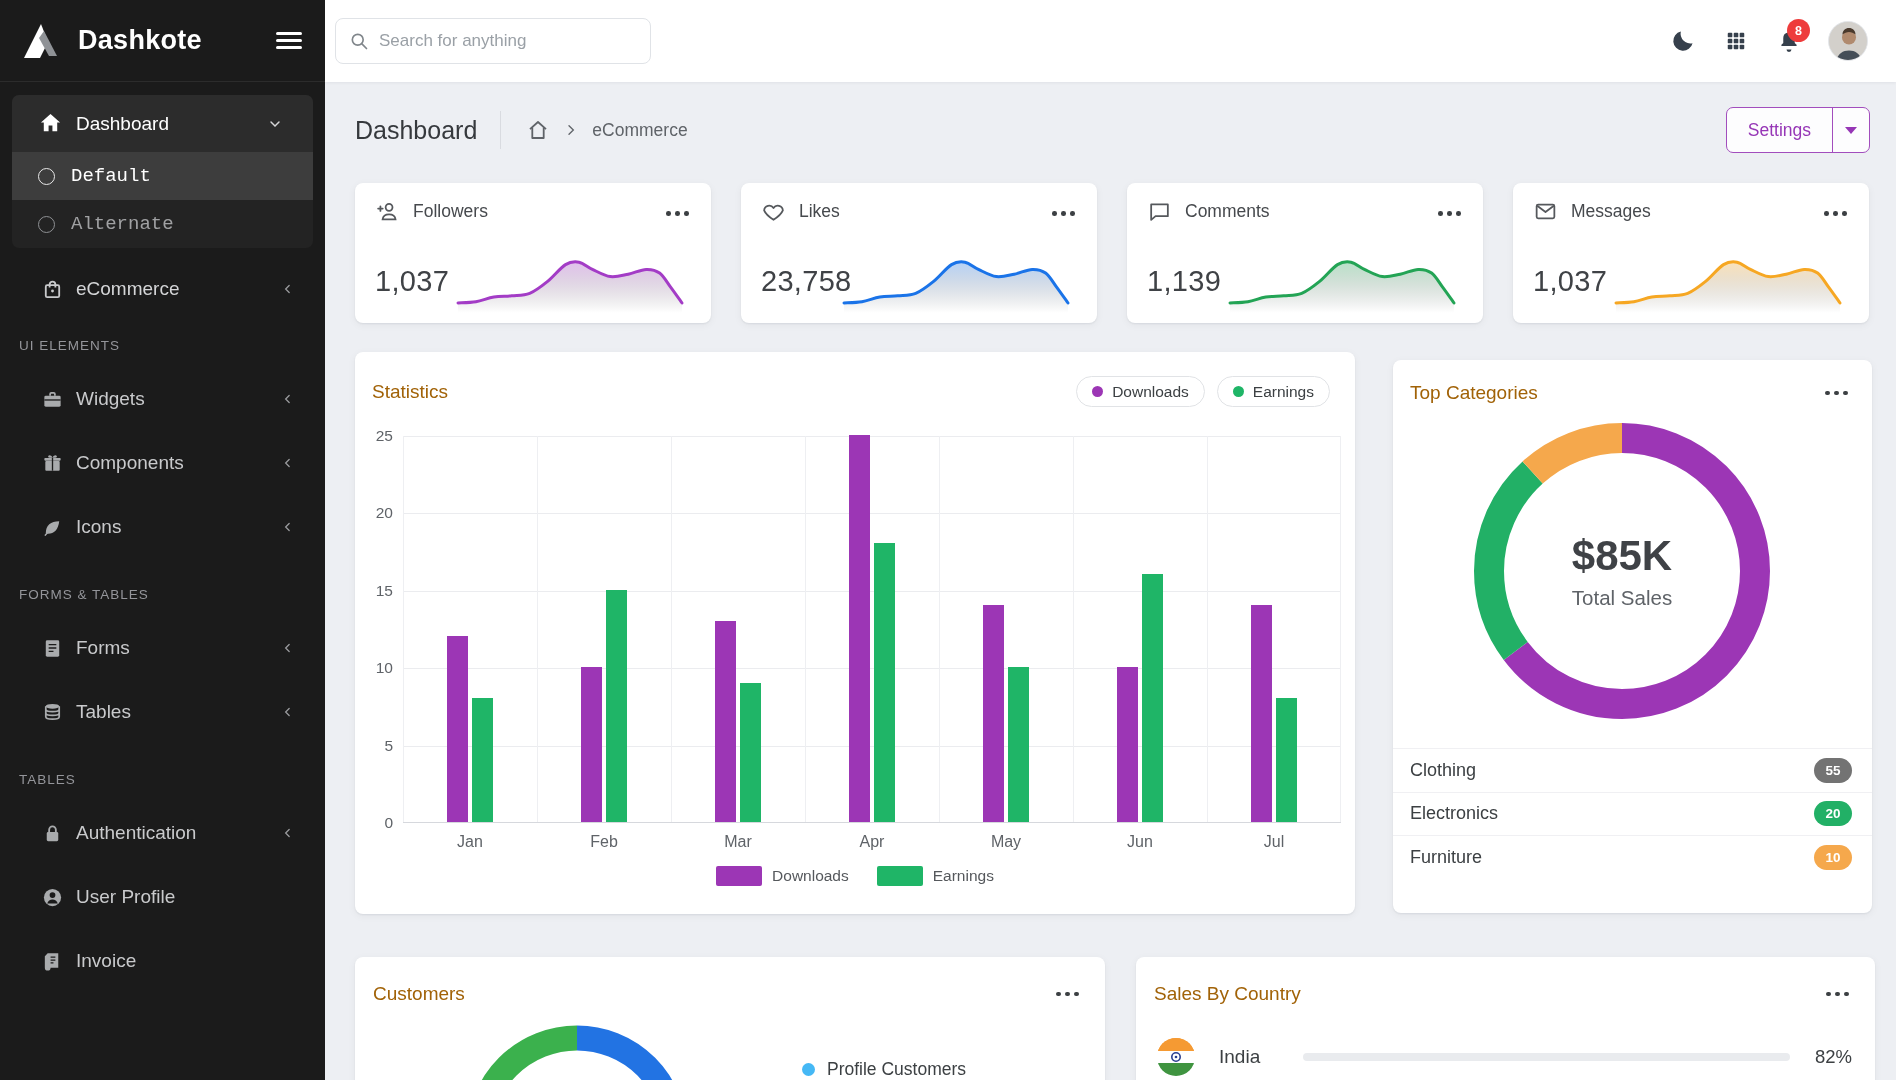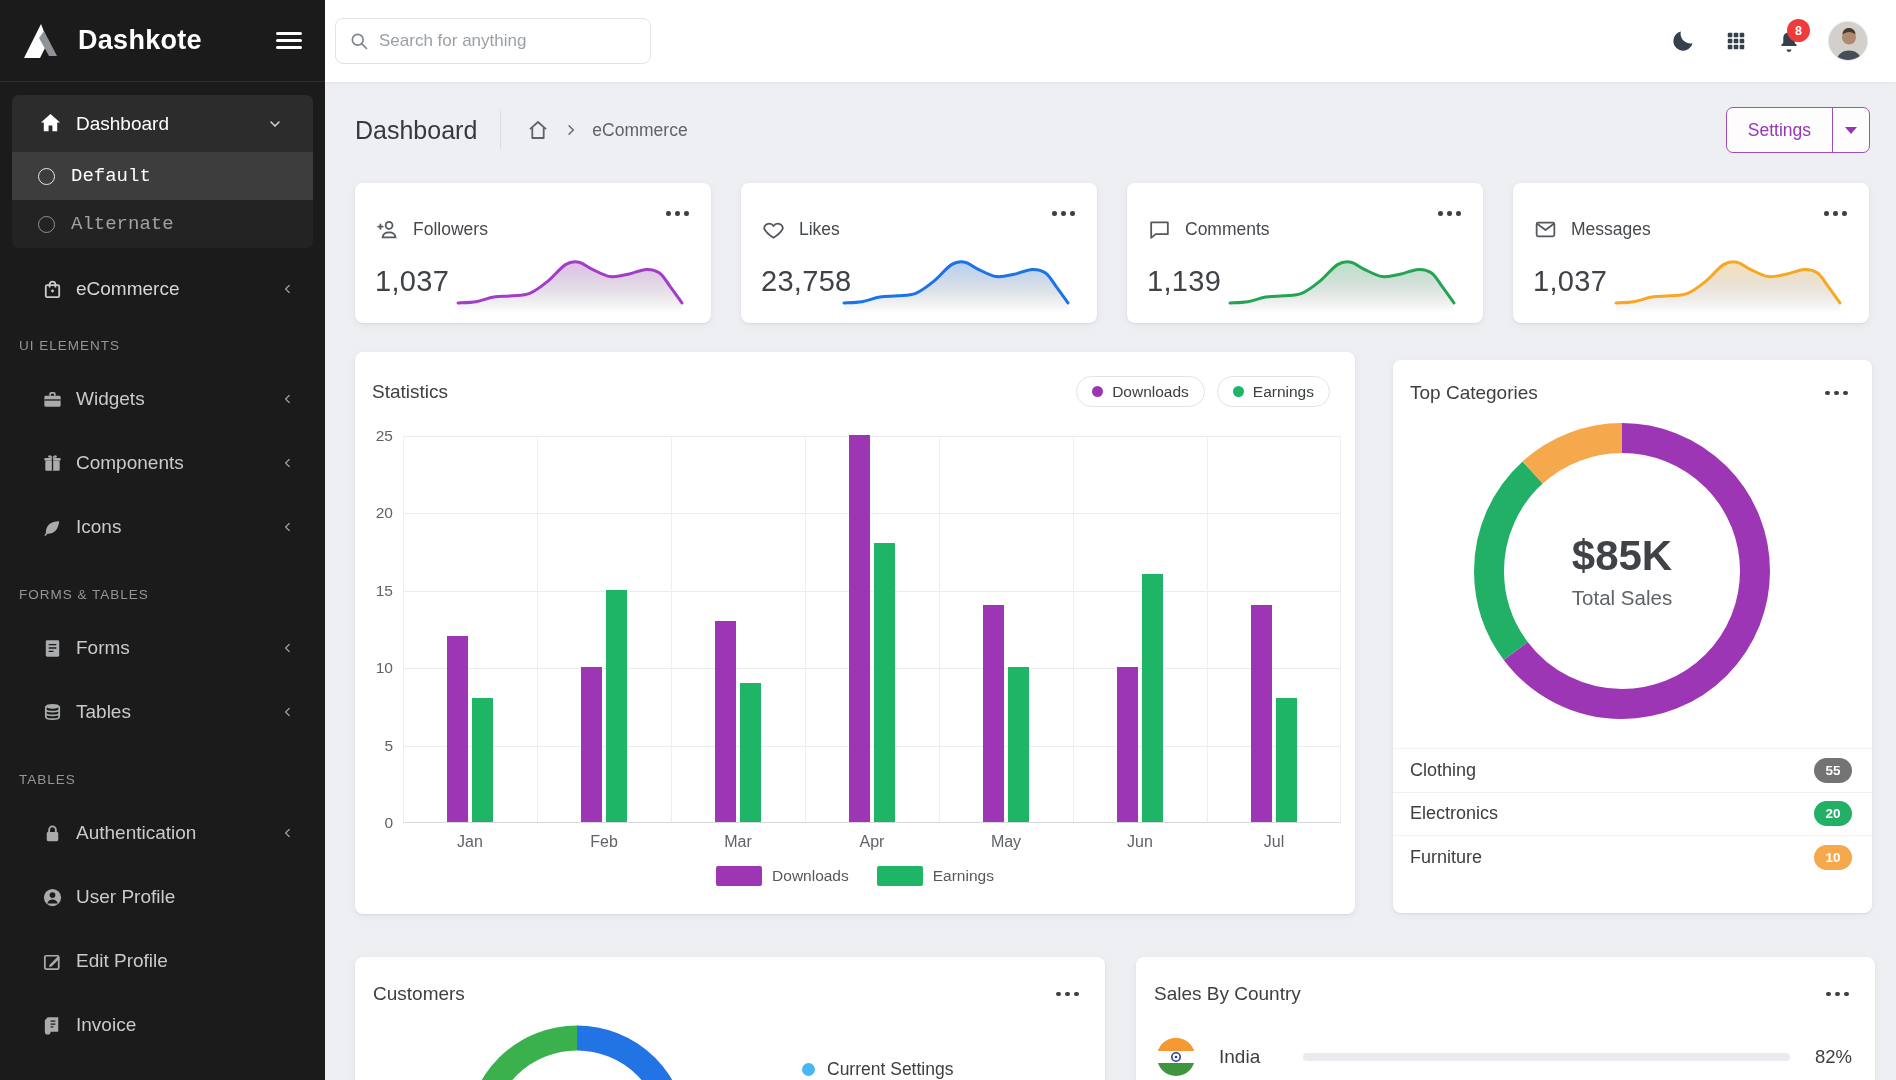"Followers" .sc-head { top: 34px -> 16px }
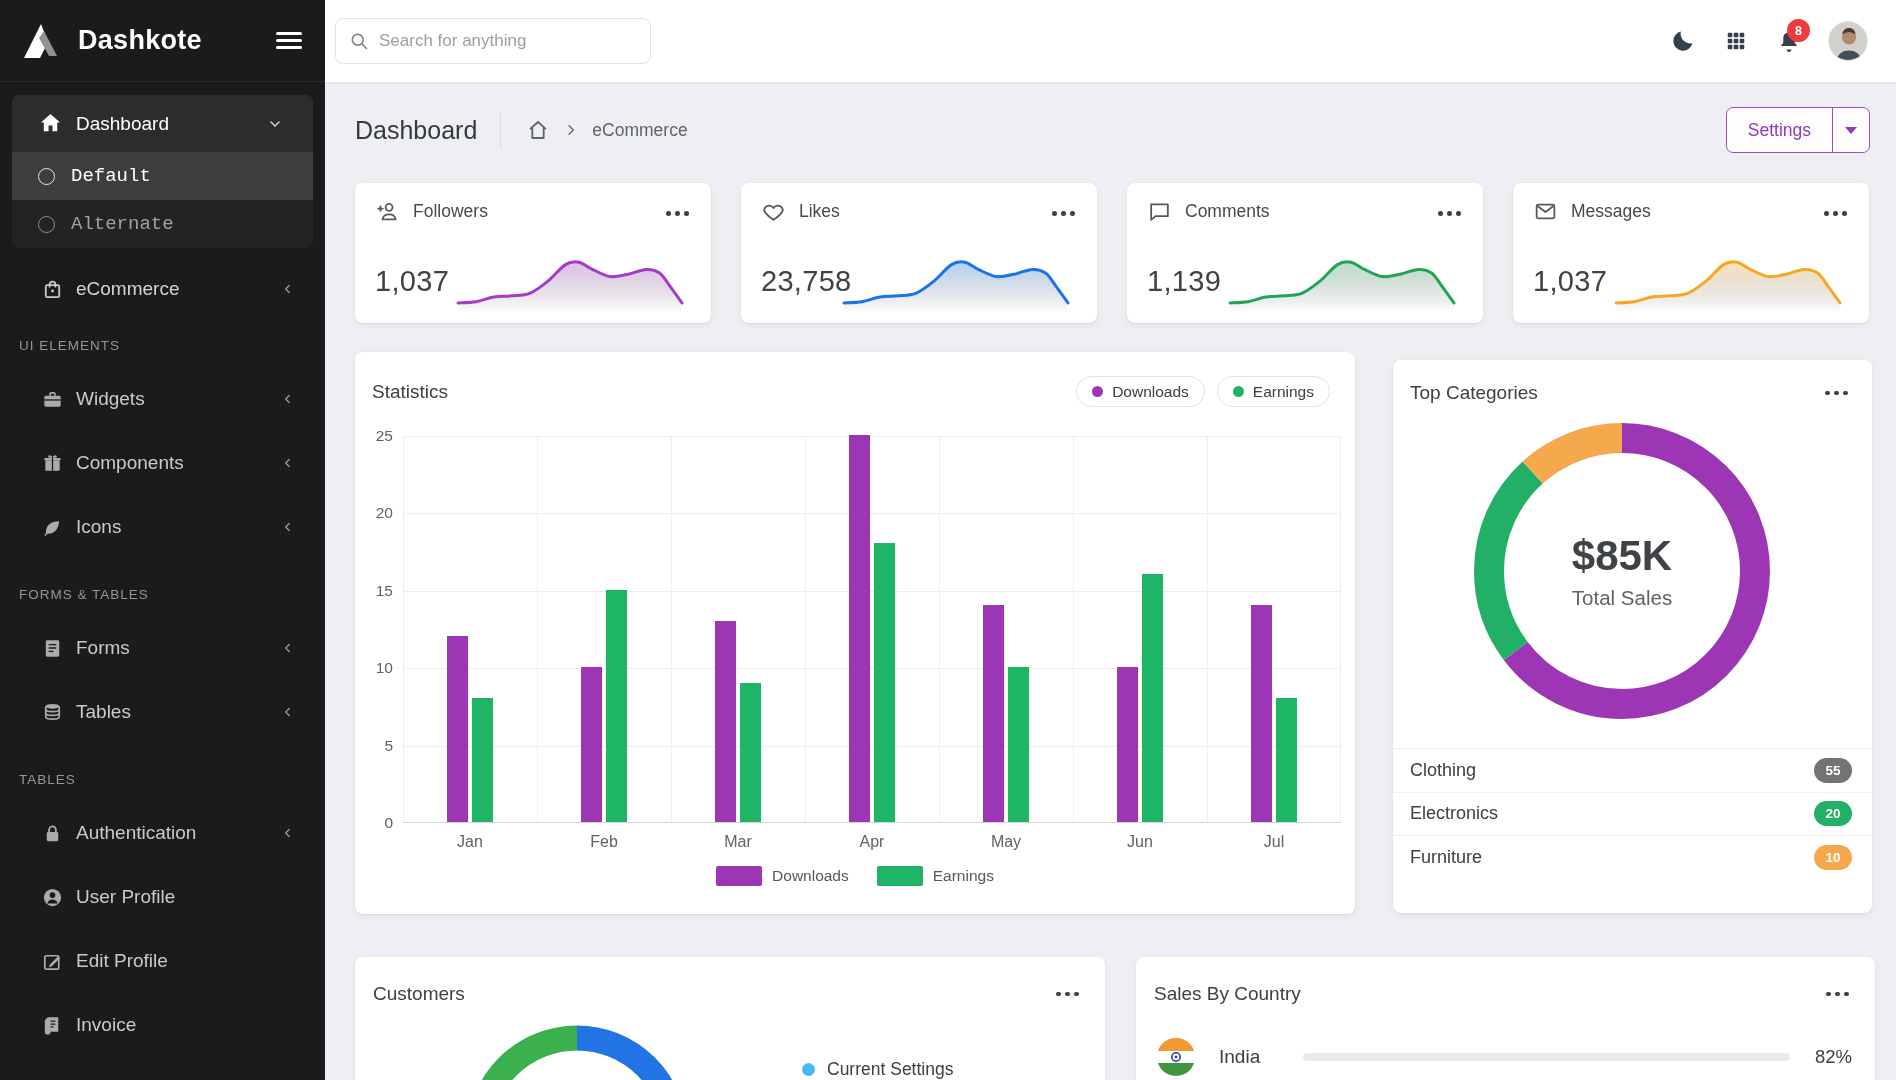"Statistics" .card-title { color: #404040 -> #a16207 }
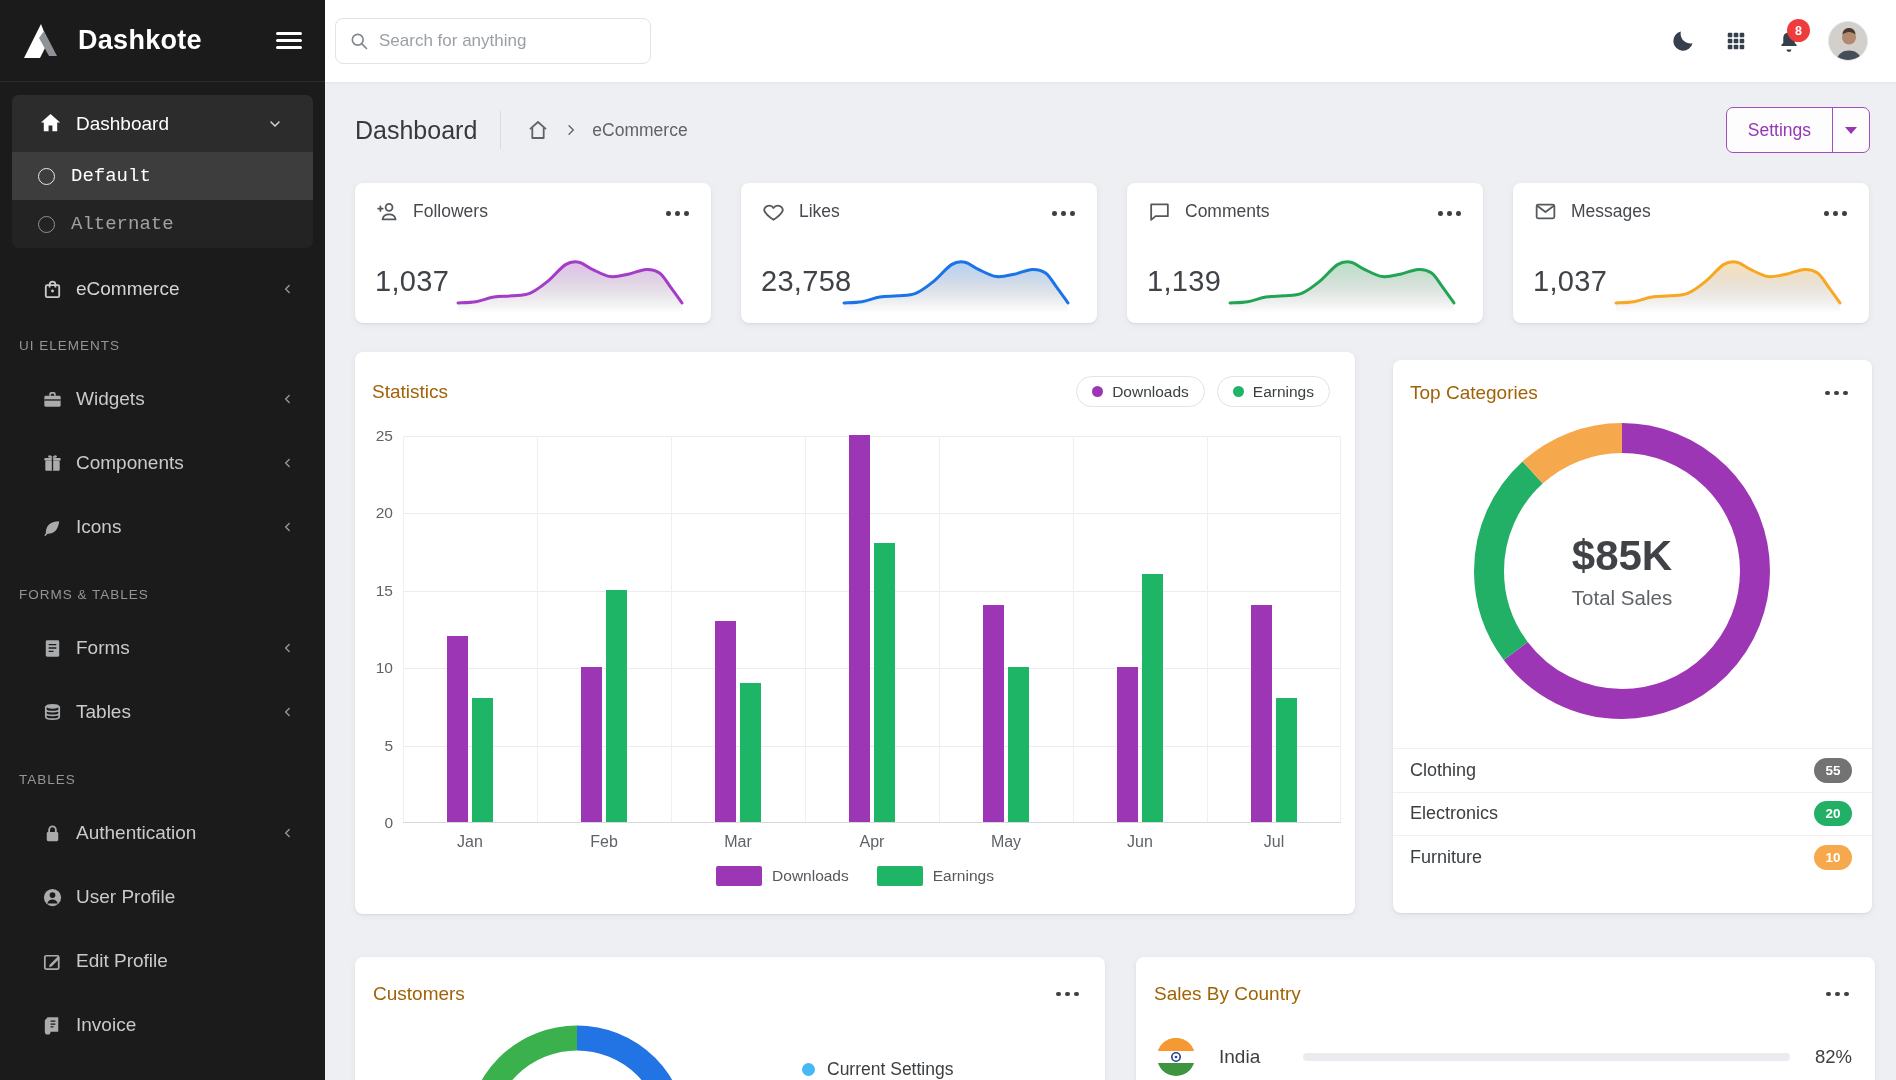"Edit Profile" div.nav-item { html: <div> <span> <svg> <rect></rect> <path></path> </svg> </span> <span>Edit Profile</span> </div> -> none }
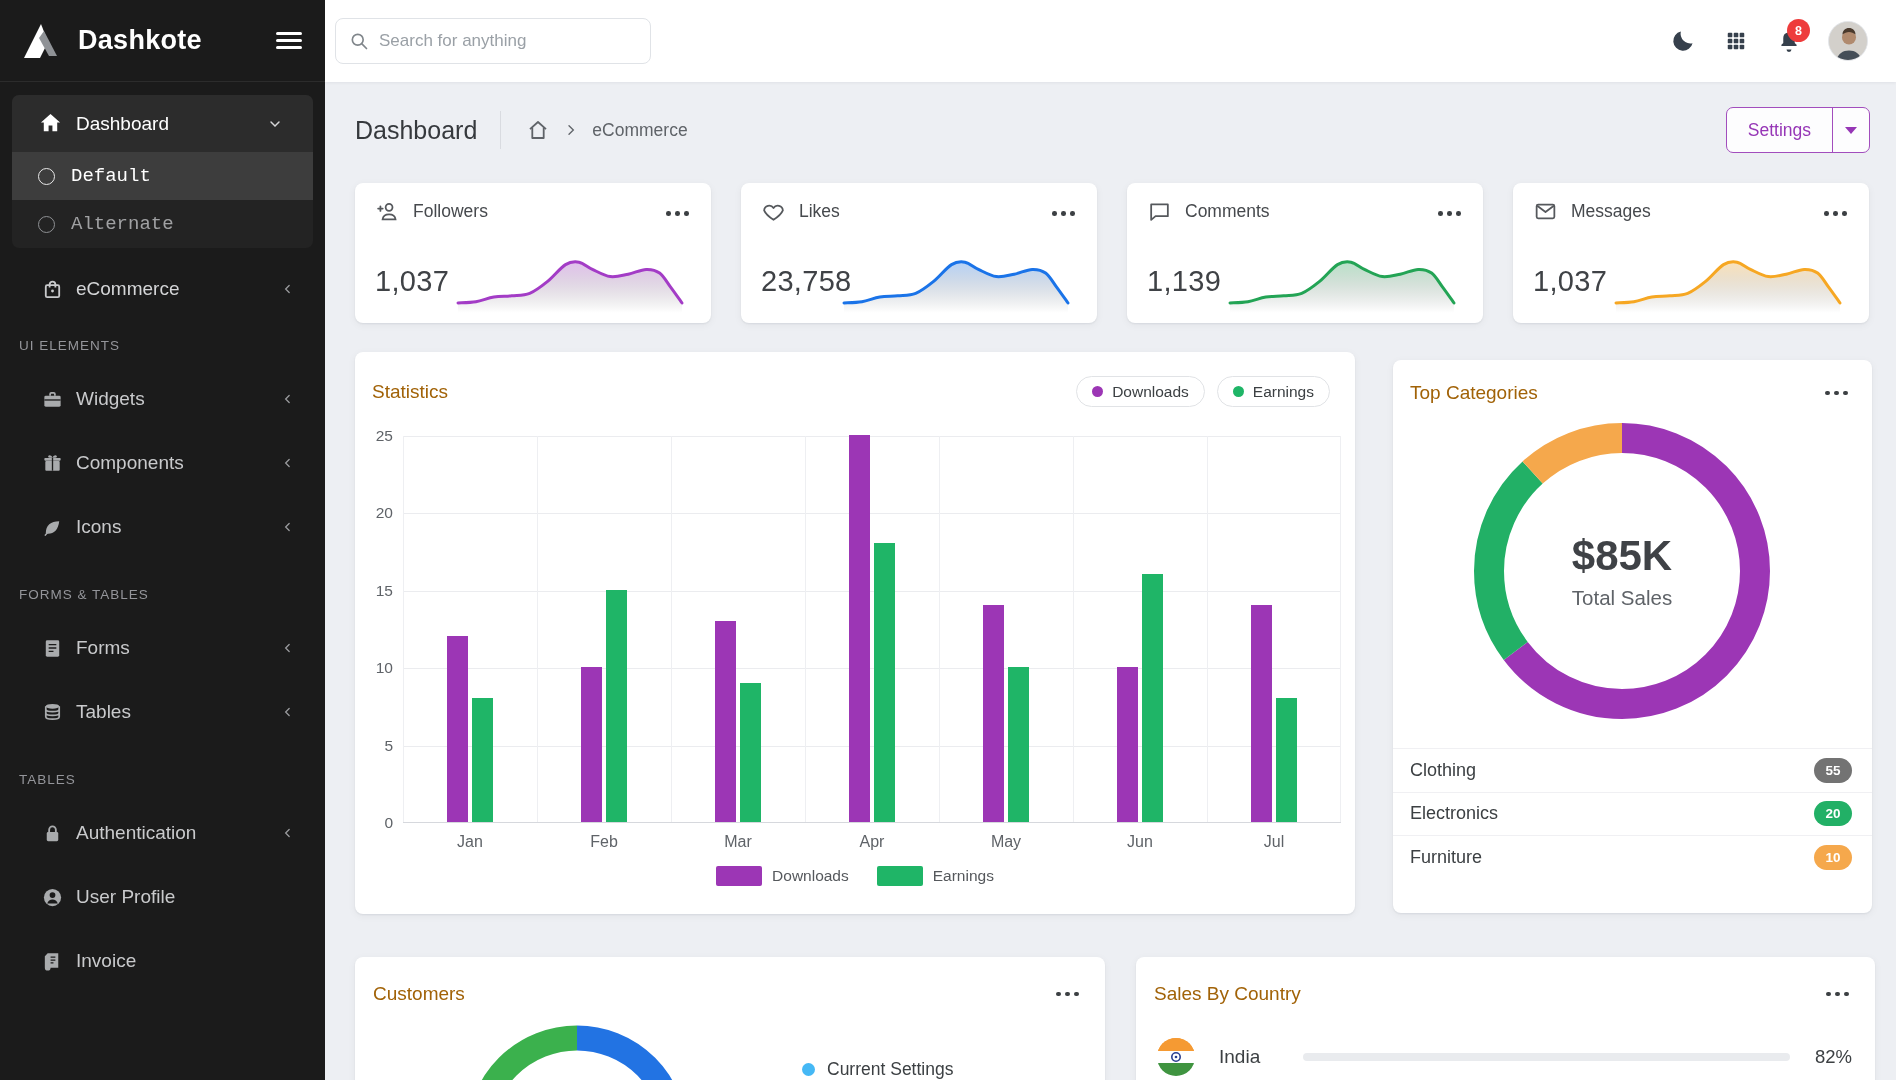"Current Settings" span { text: Current Settings -> Profile Customers }
